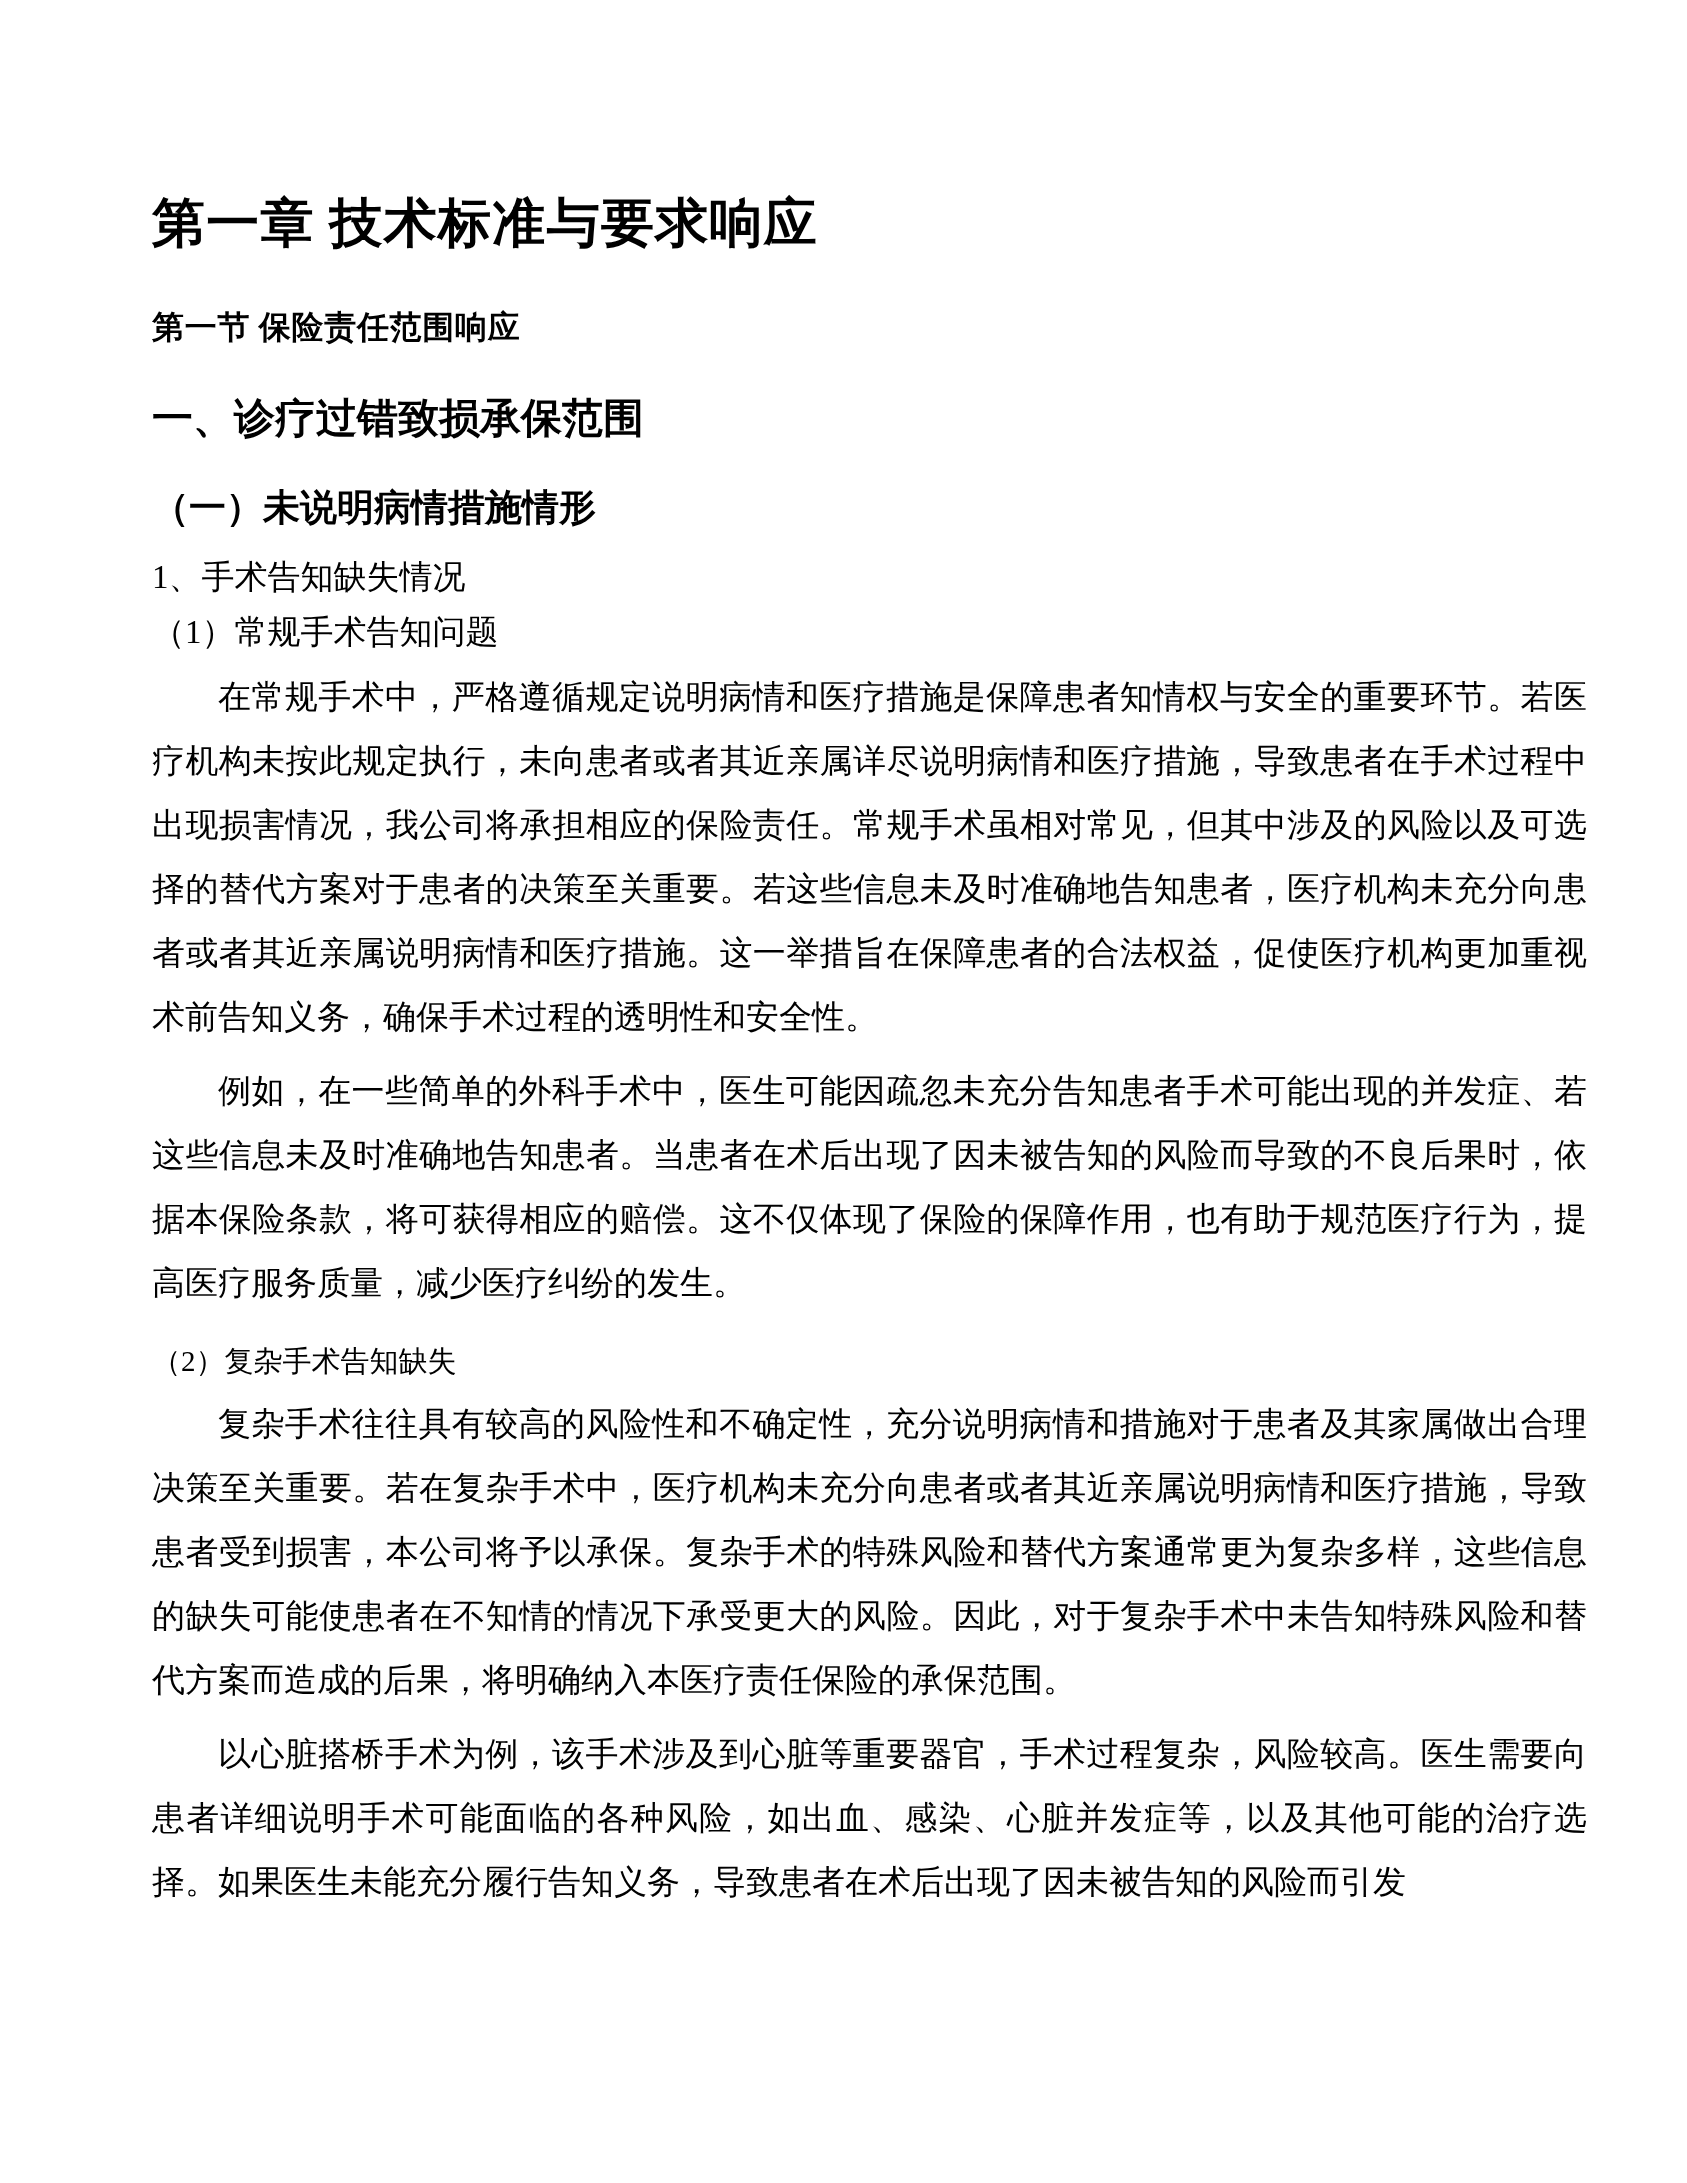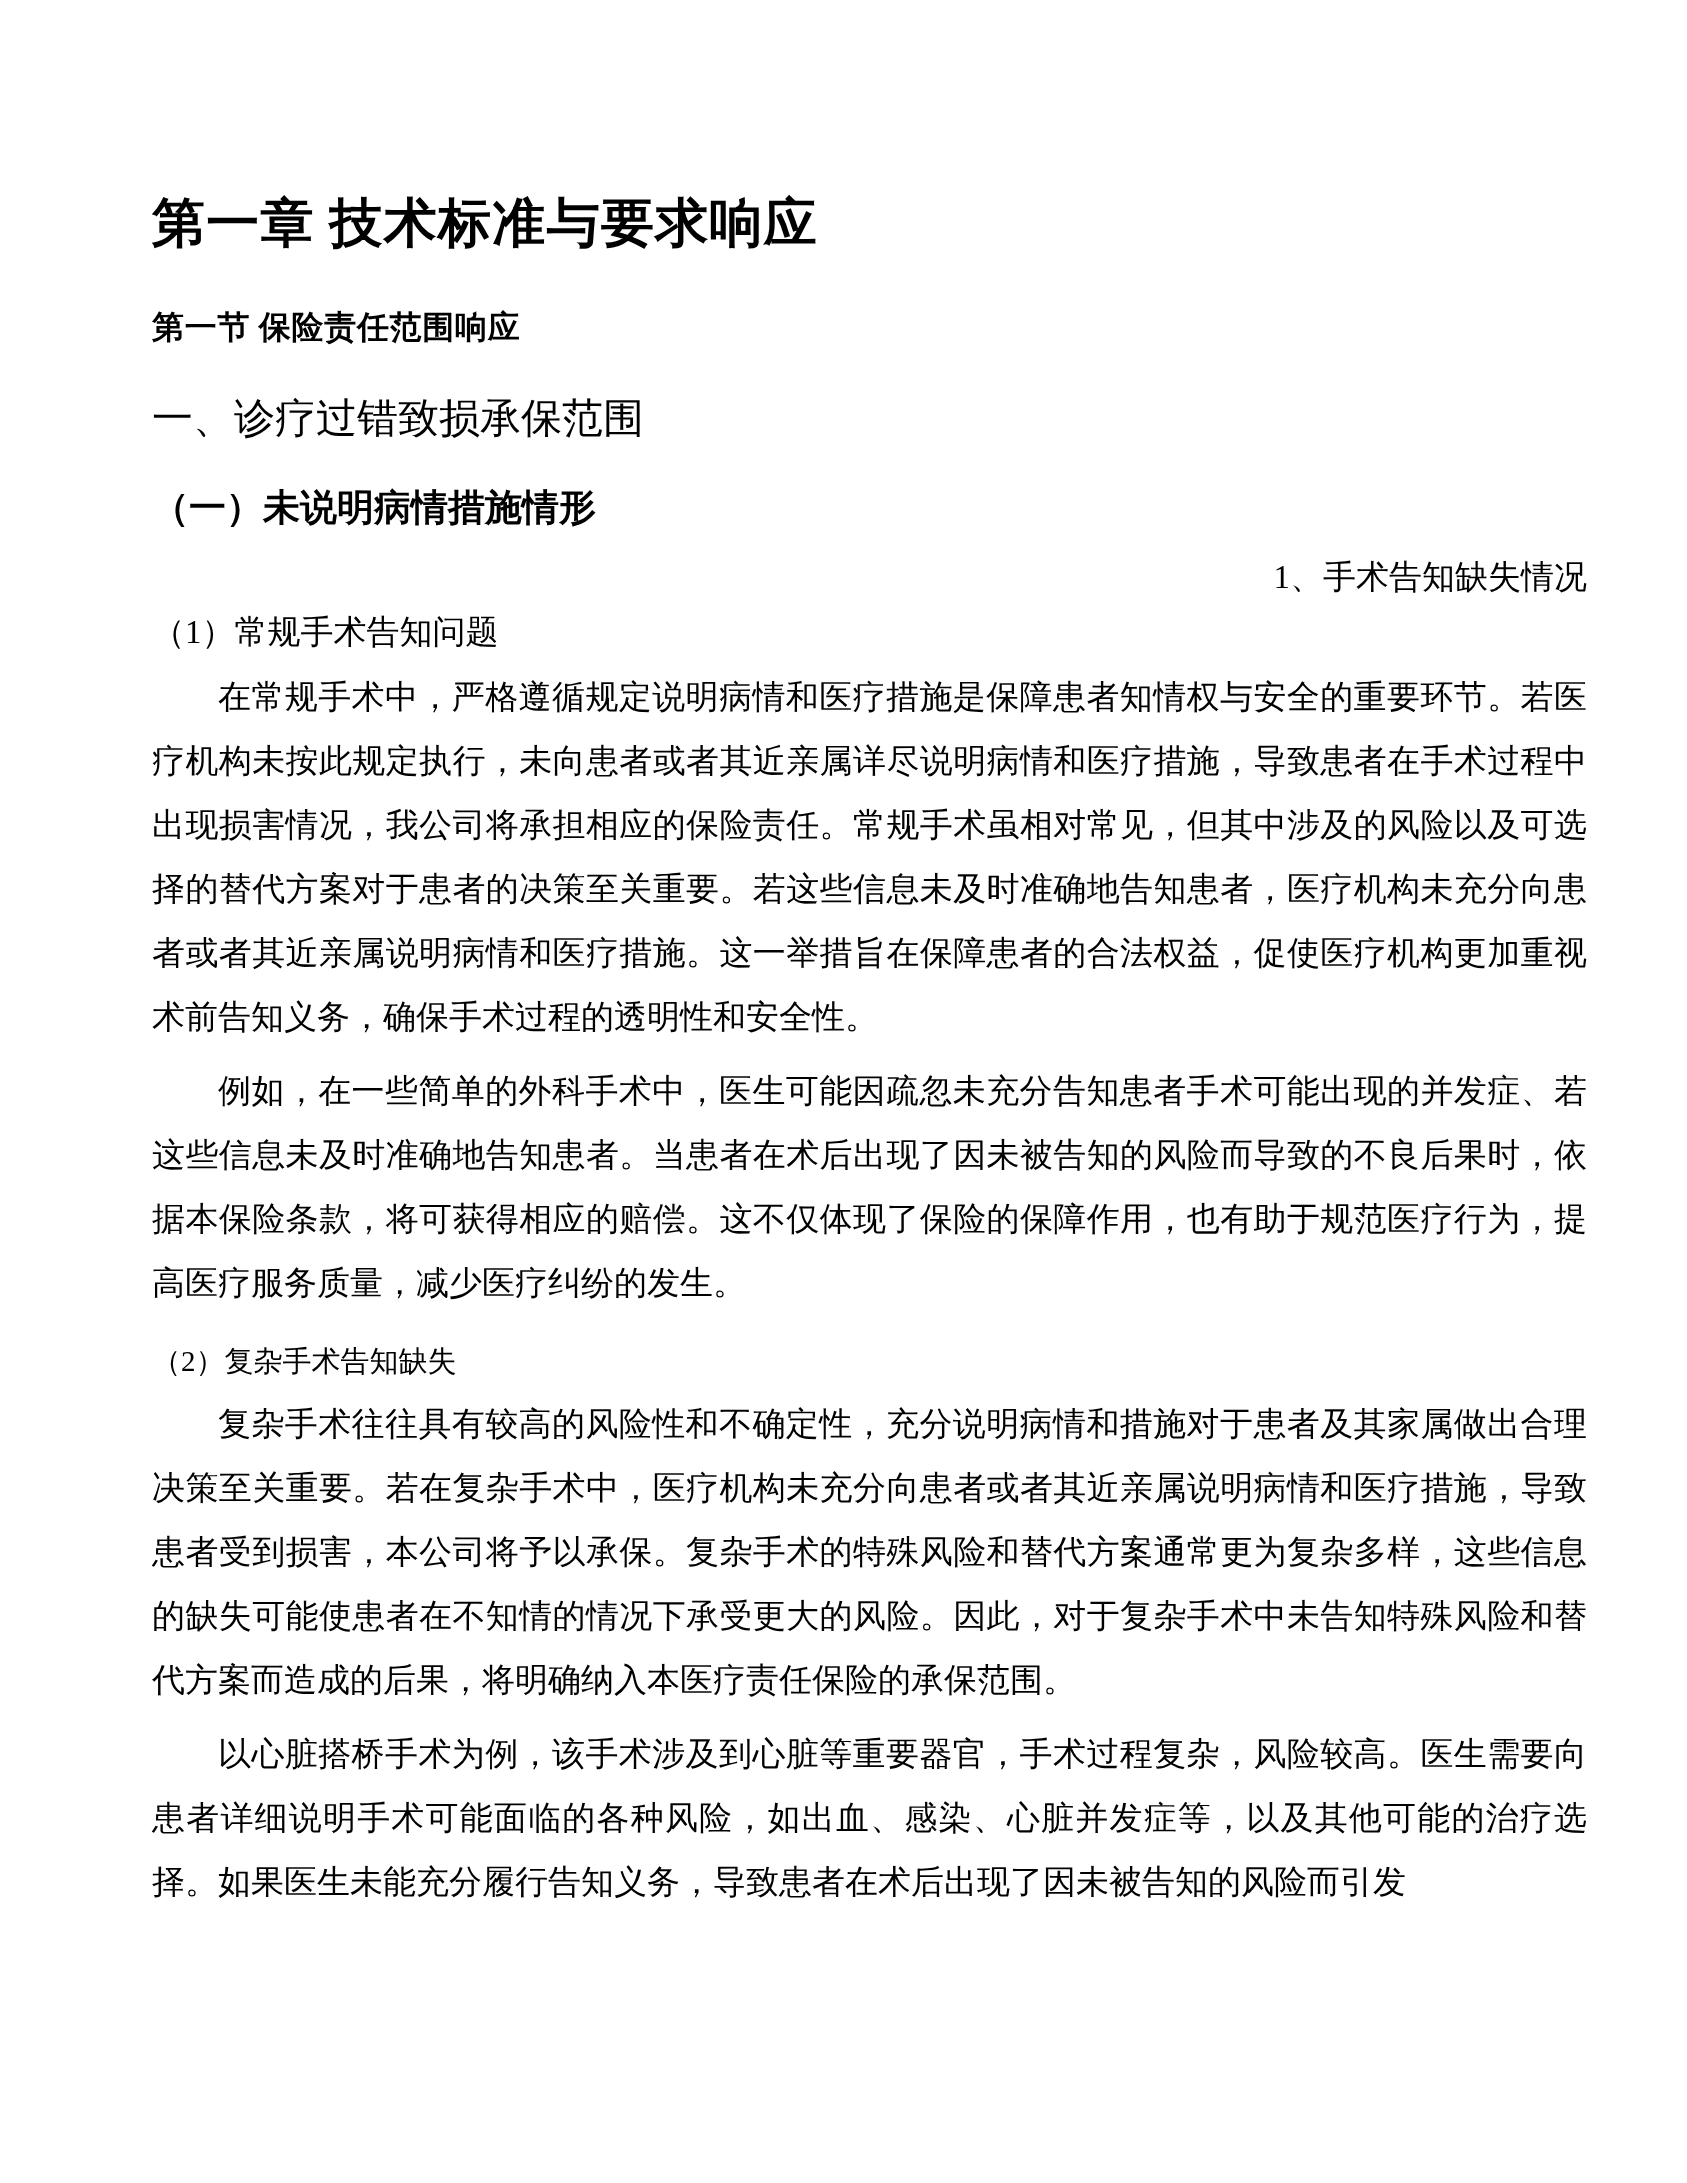"一、诊疗过错致损承保范围" .h-sub1 { font-weight: 400 -> 700 }
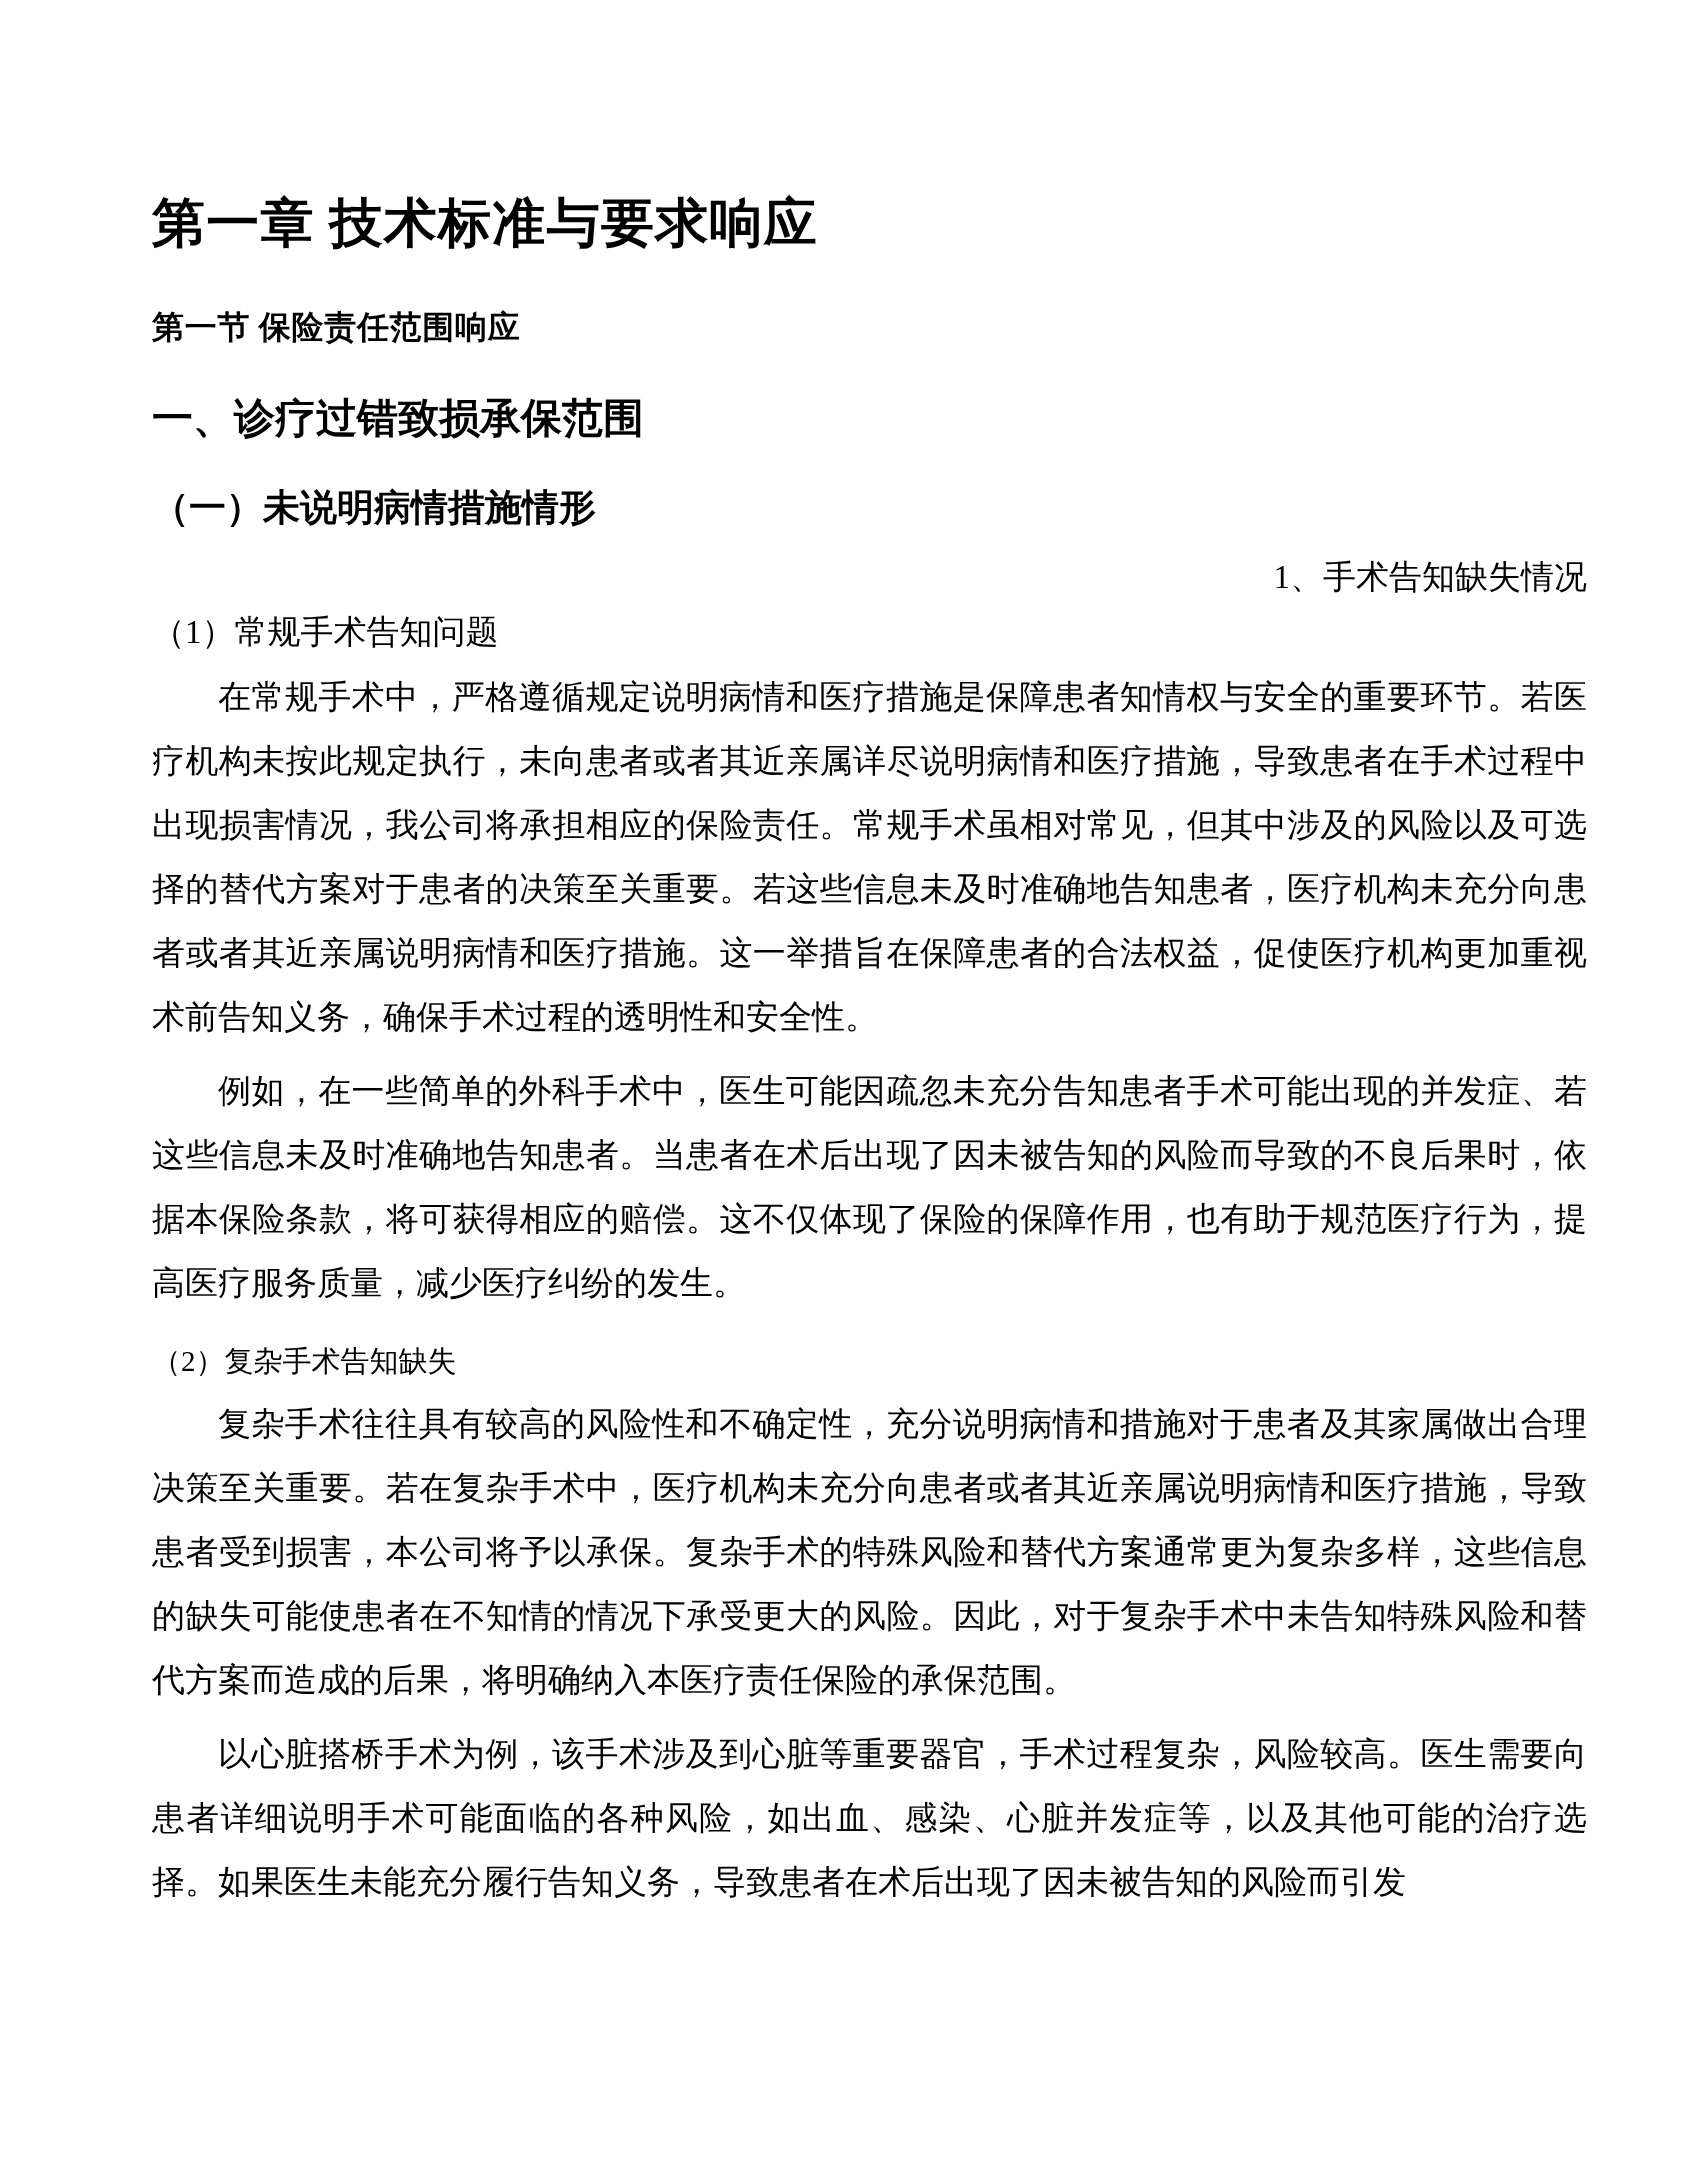"1、手术告知缺失情况" .h-sub3 { text-align: right -> none }
